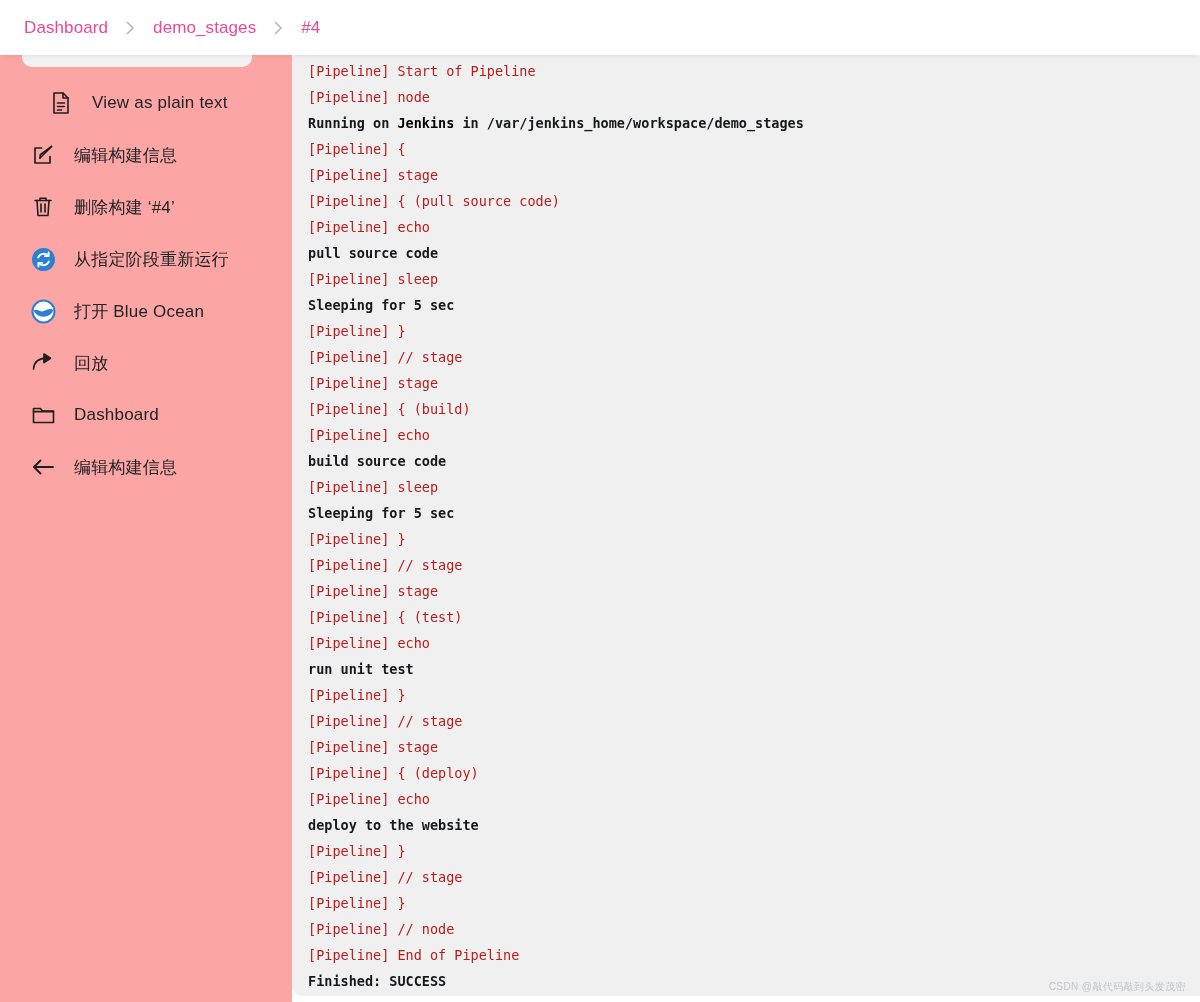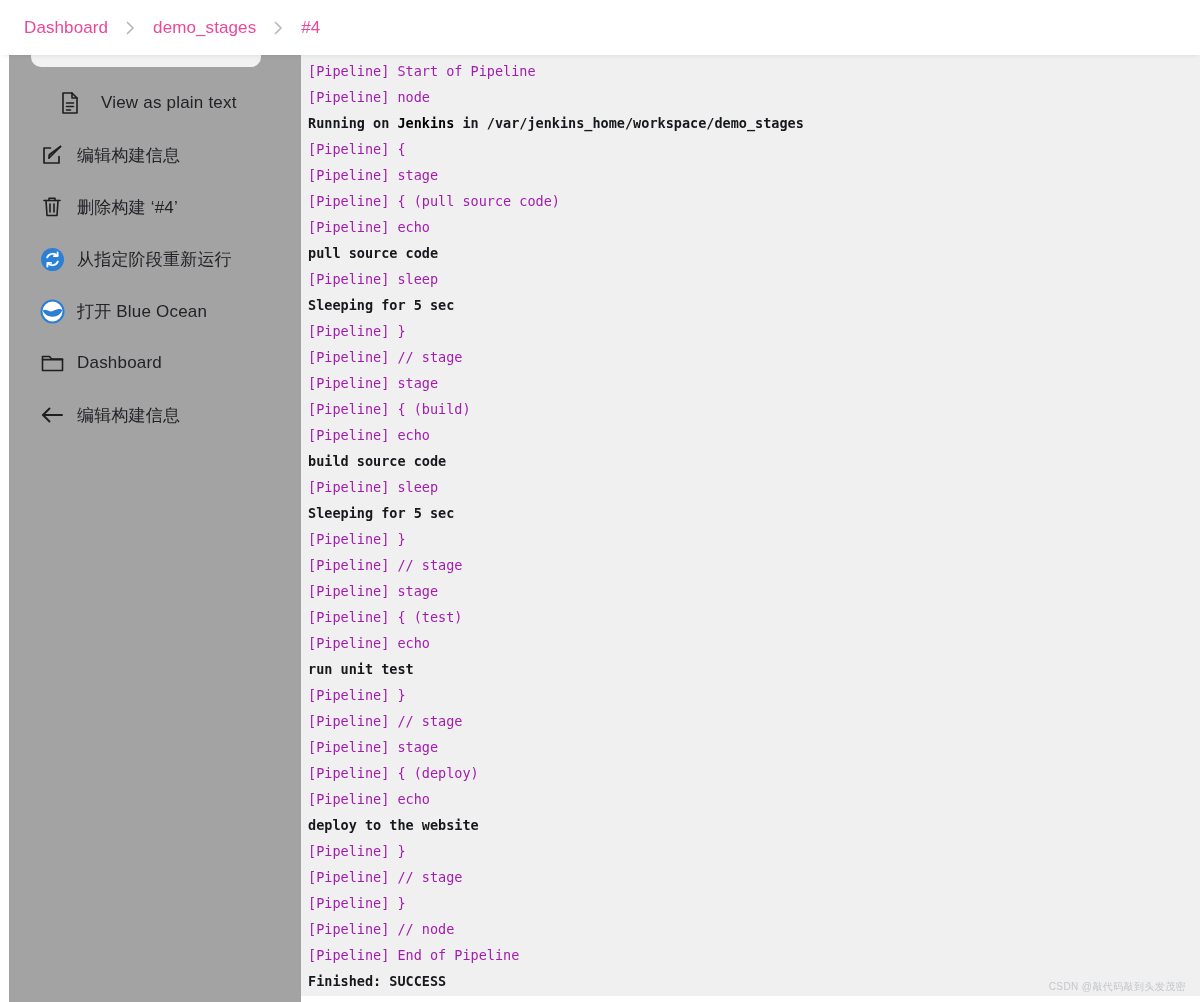"[Pipeline] Start of Pipeline" .log-line.meta { color: #a21caf -> #b91c1c }
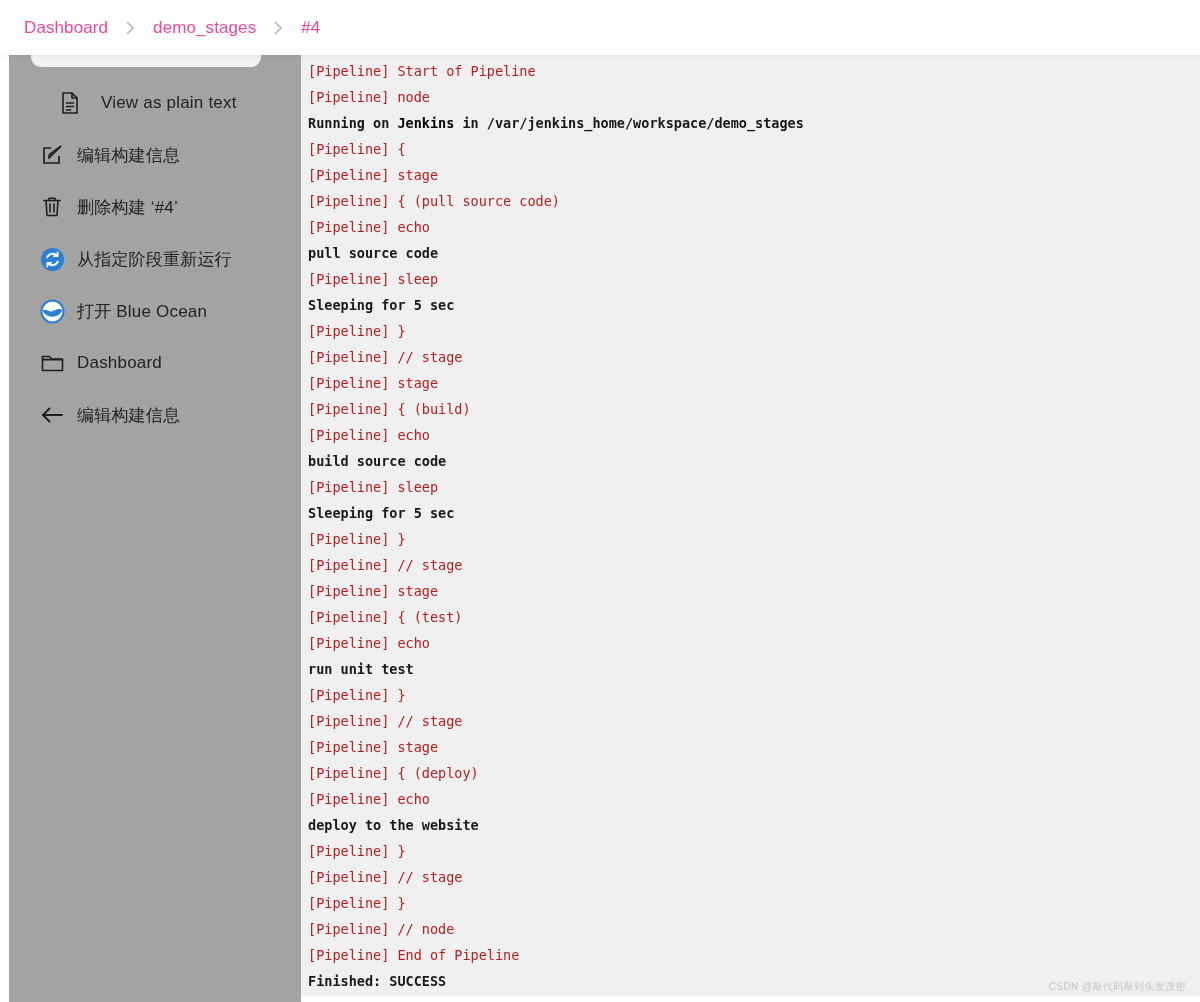"View as plain text" .sidebar { background: #a3a3a3 -> #fca5a5; left: 9px -> 0 }
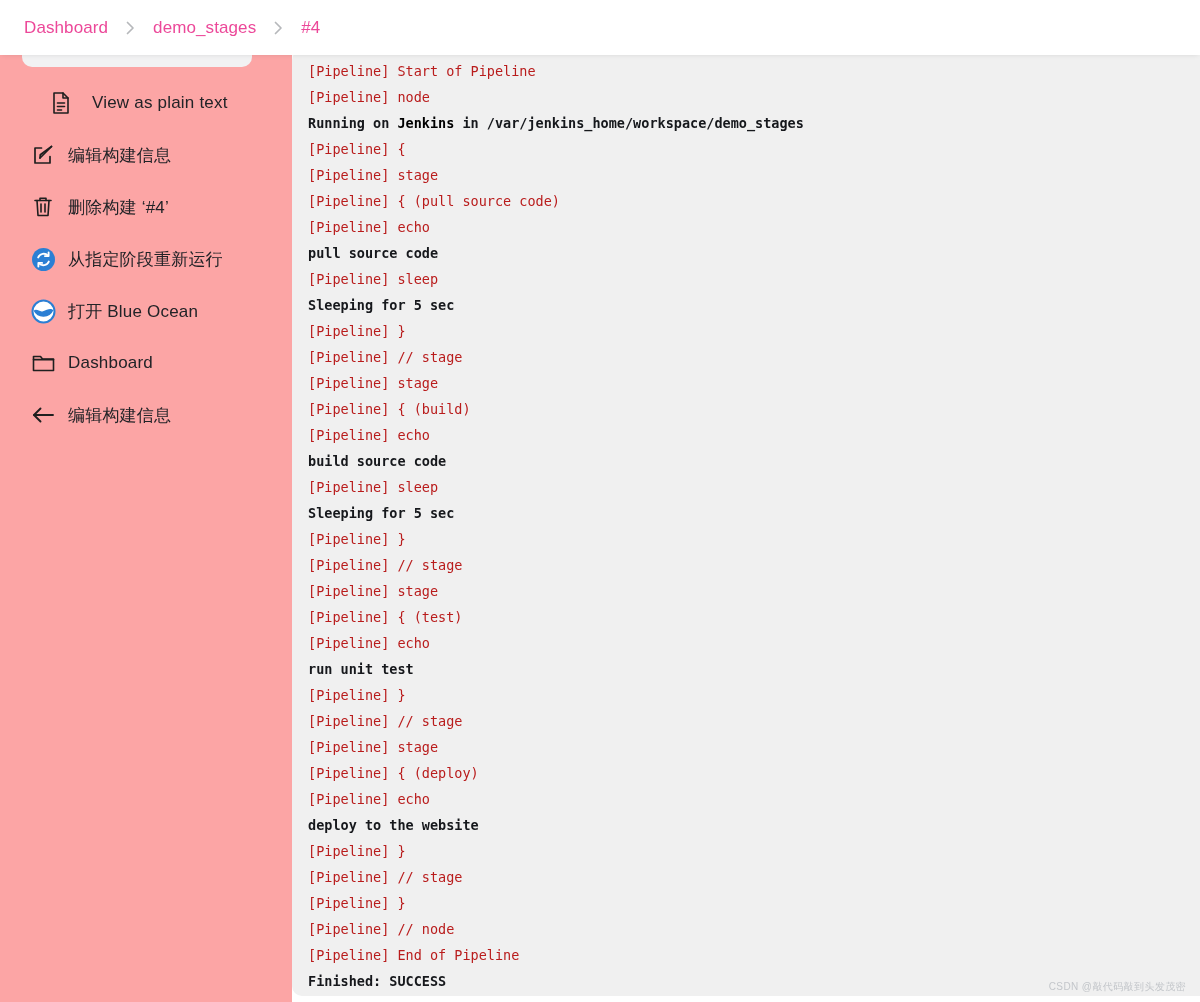"编辑构建信息" .menu-item { gap: 12px -> 18px }
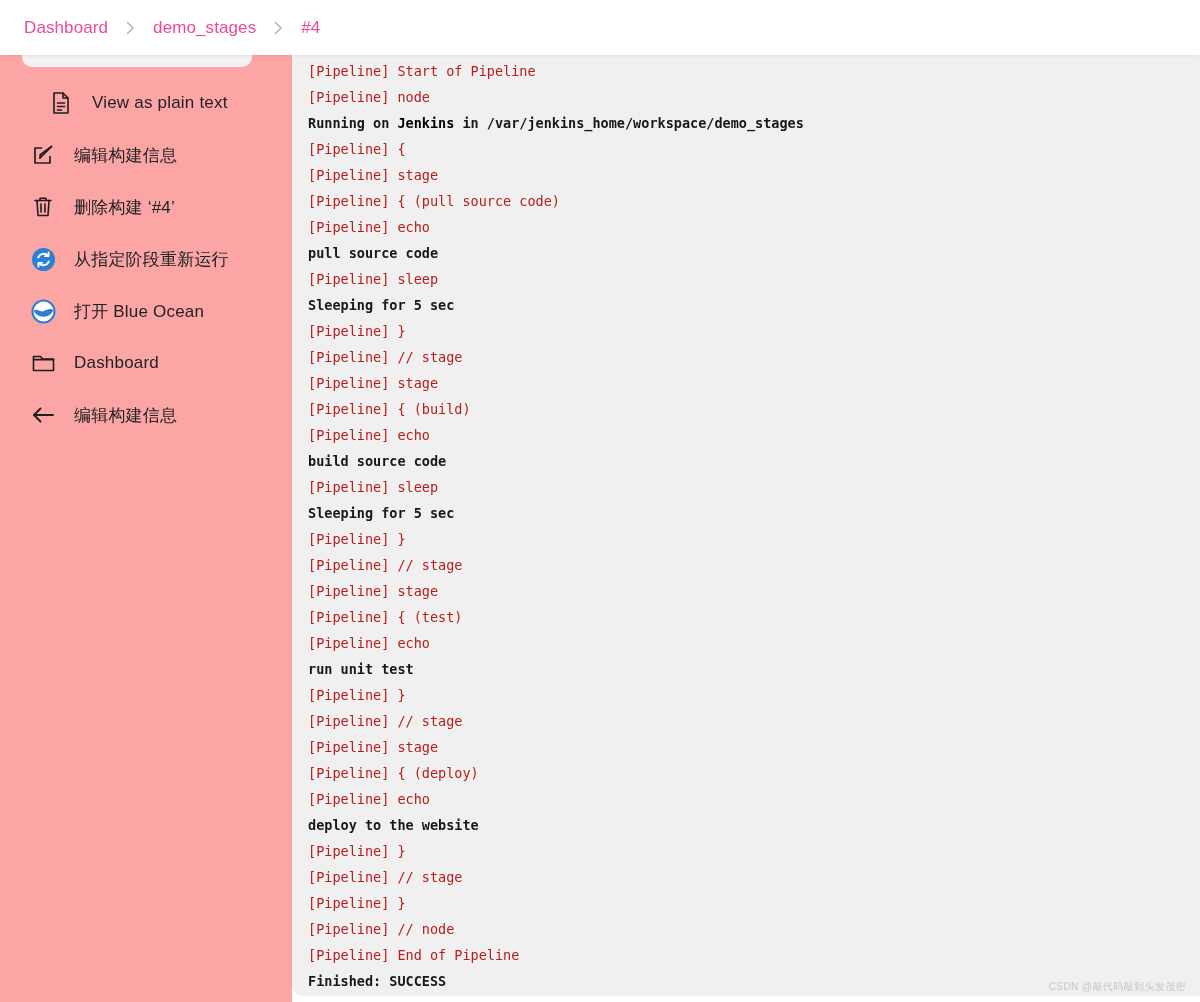"回放" div.menu-item { html: none -> <div> <span> <svg> <path></path> <path></path> </svg> </span> <span>回放</span> </div> }
